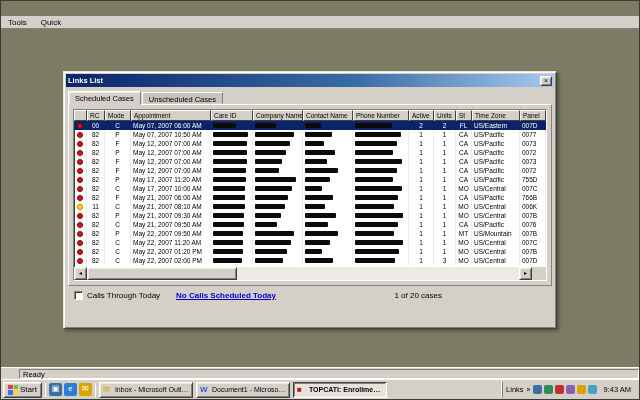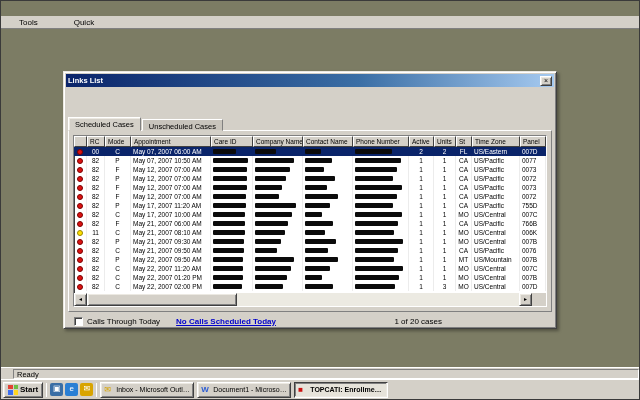"Tools" .menu-item { padding: 1px 18px -> 1px 7px }
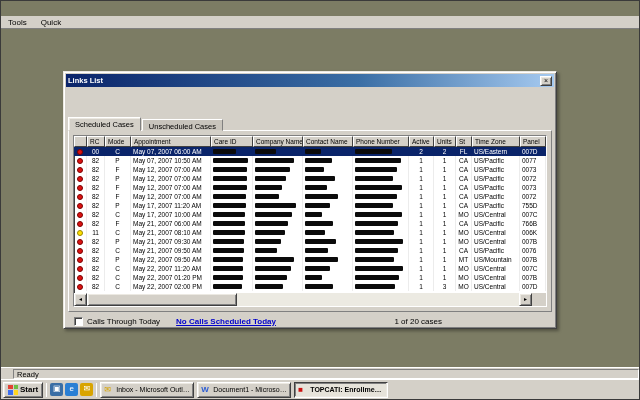"Scheduled Cases" .tabs { align-items: flex-end -> center; margin-top: 26px -> none }
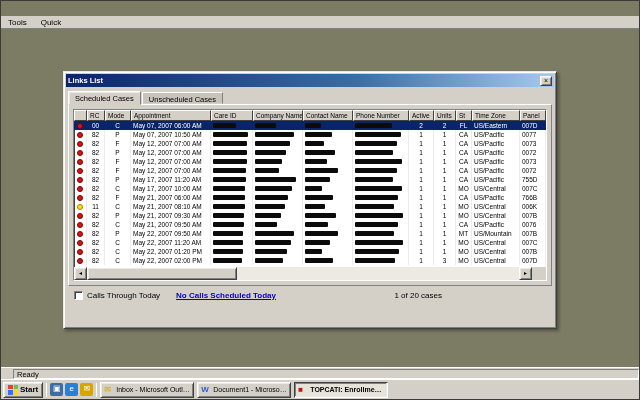"Ready" .status-panel { margin-left: 12px -> 18px }
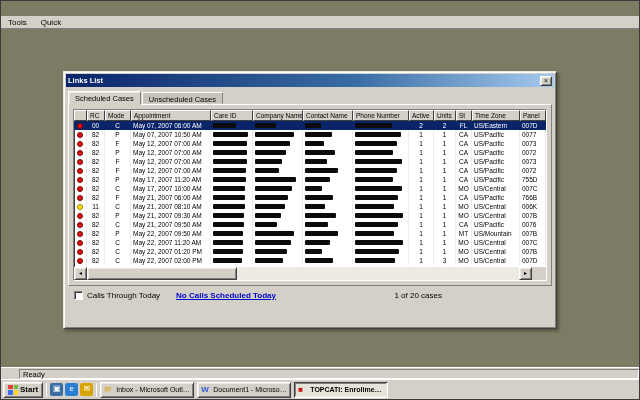"Start" .start-btn { font-weight: bold -> normal }
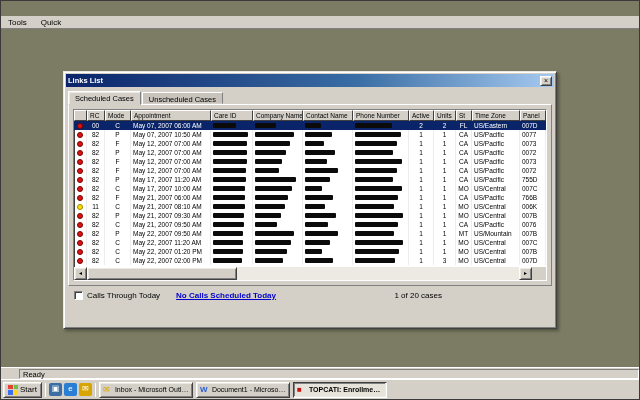"Links" span.tray { html: none -> <span> <span>Links</span> <span>»</span> <span> <span></span> <span></span> <span></span> <span></span> <span></span> <span></span> </span> <span>9:43 AM</span> </span> }
